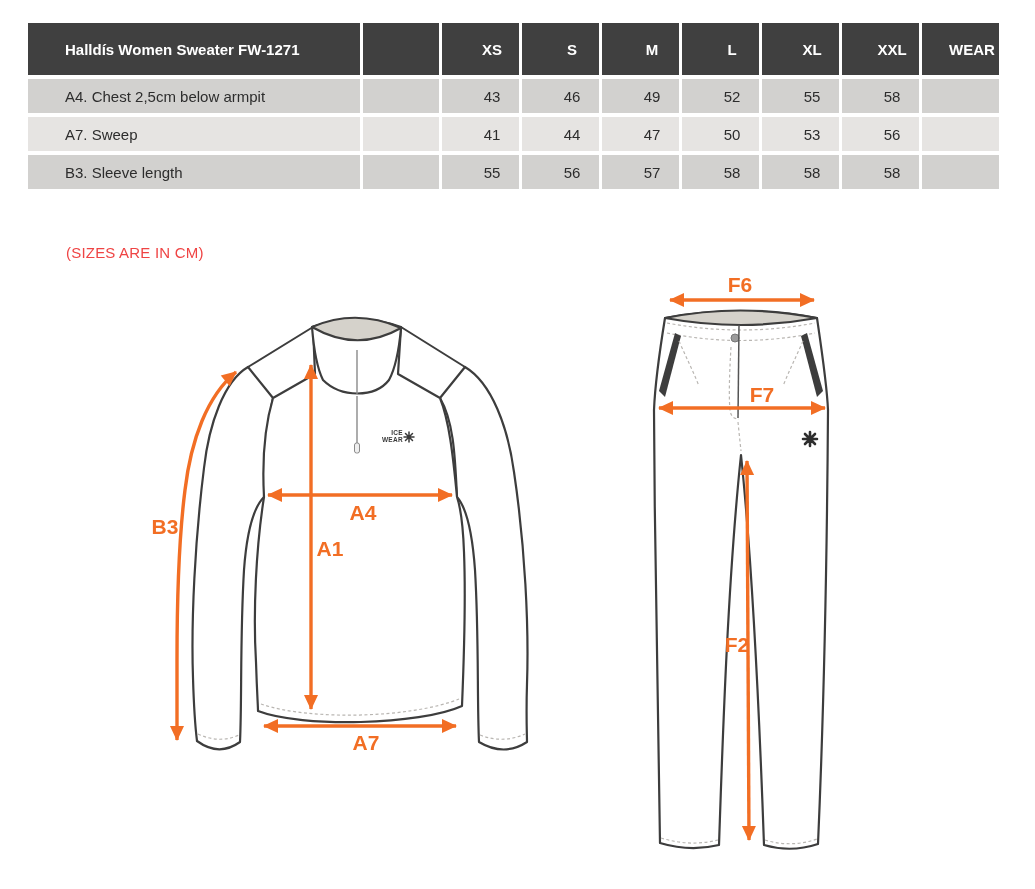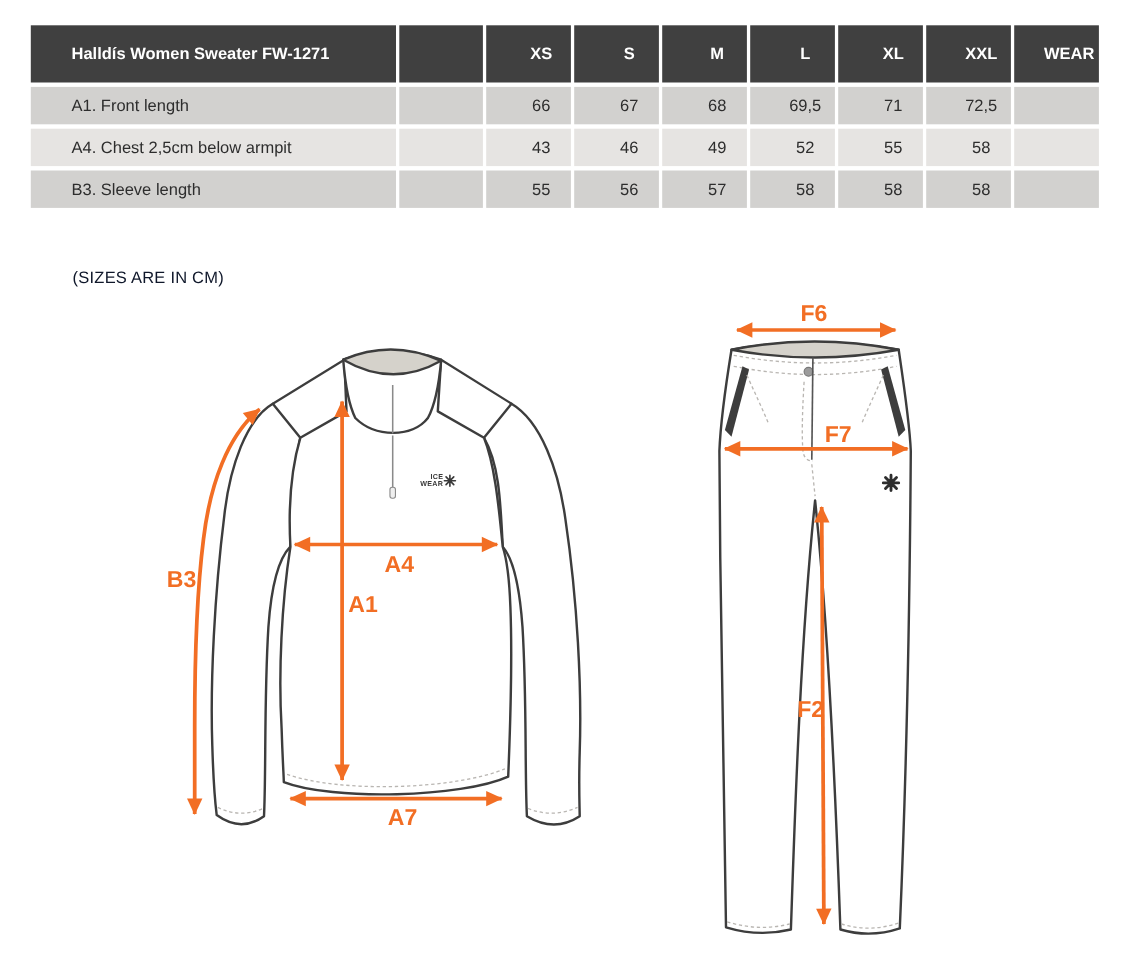"A1. Front length" tr { html: <tr> <td>A1. Front length</td> <td></td> <td>66</td> <td>67</td> <td>68</td> <td>69,5</td> <td>71</td> <td>72,5</td> <td></td> </tr> -> none }
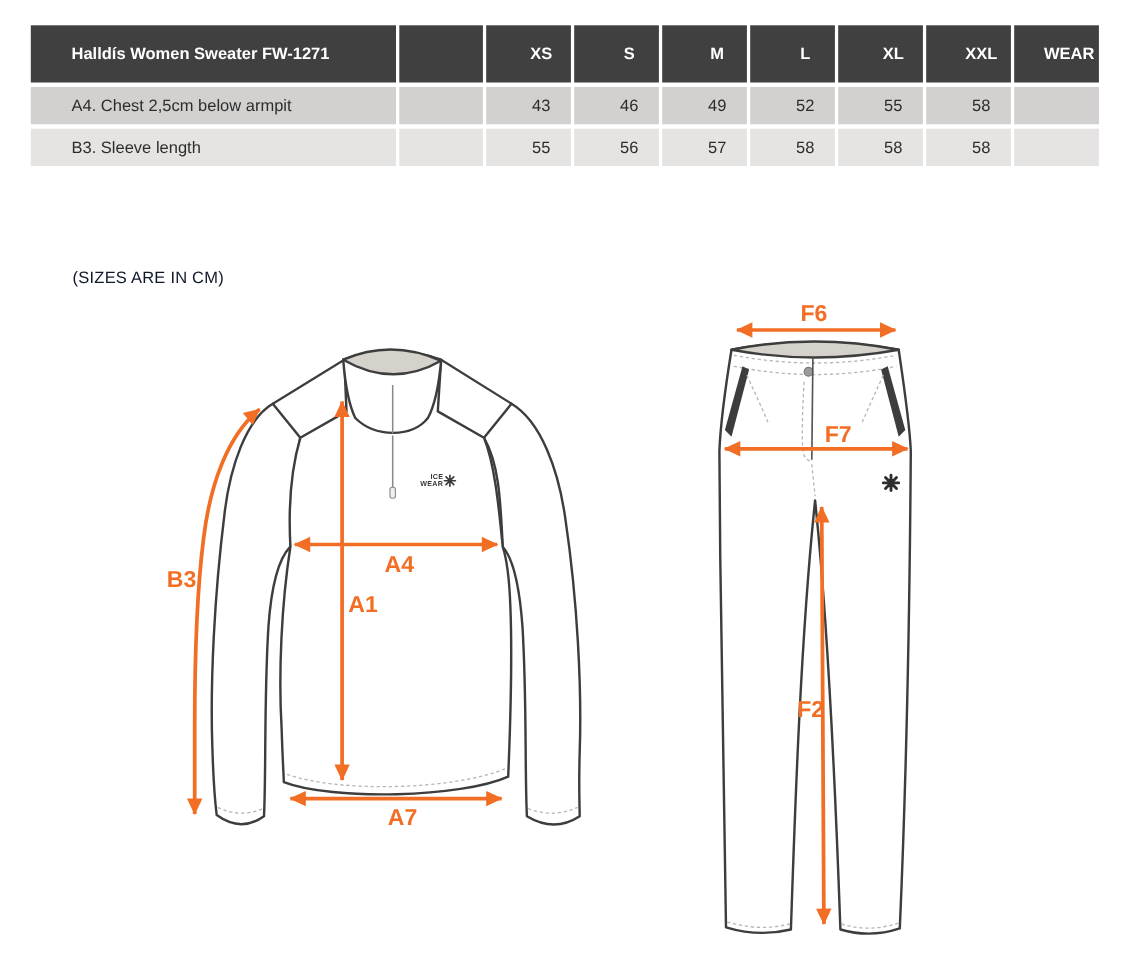"A7. Sweep" tr { html: none -> <tr> <td>A7. Sweep</td> <td></td> <td>41</td> <td>44</td> <td>47</td> <td>50</td> <td>53</td> <td>56</td> <td></td> </tr> }
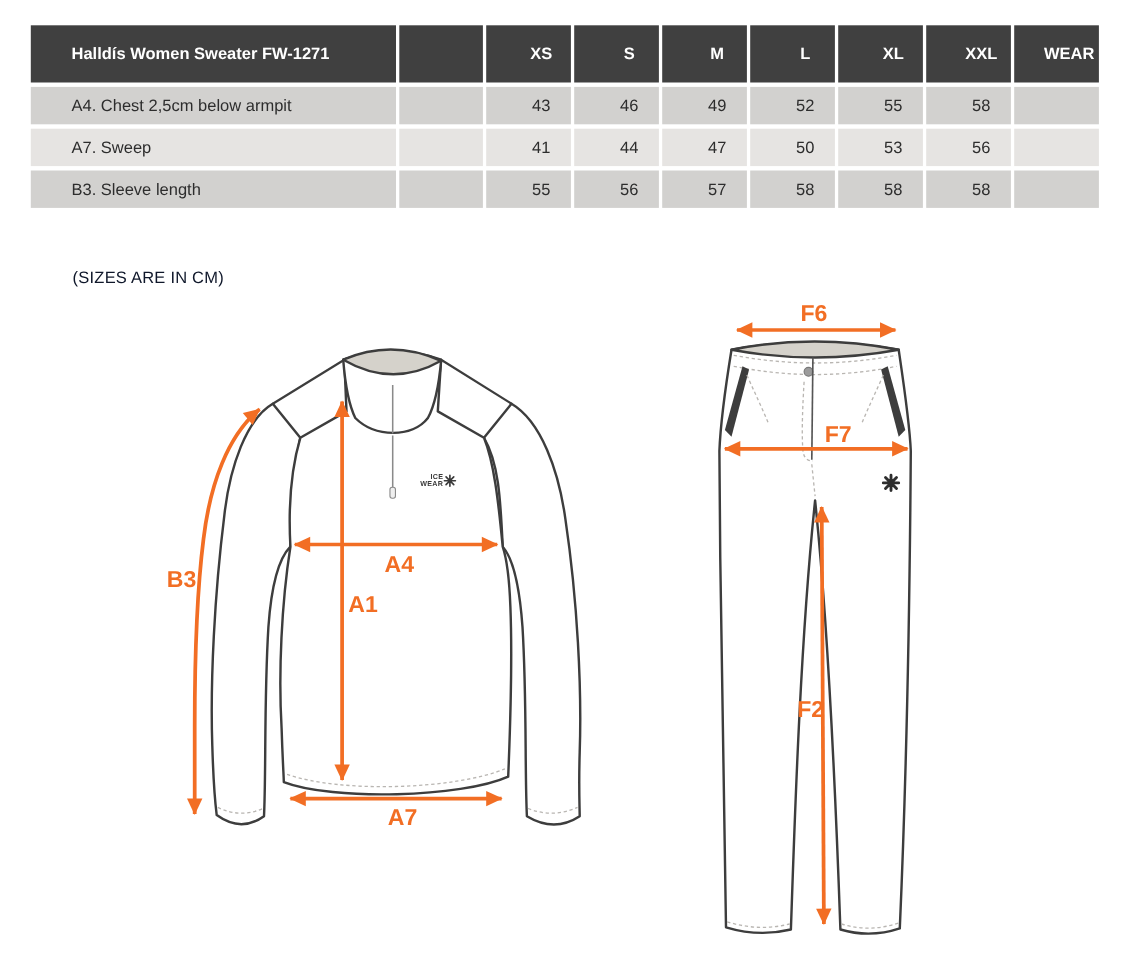"(SIZES ARE IN CM)" .sizes-note { color: #0f172a -> #ef4444 }
